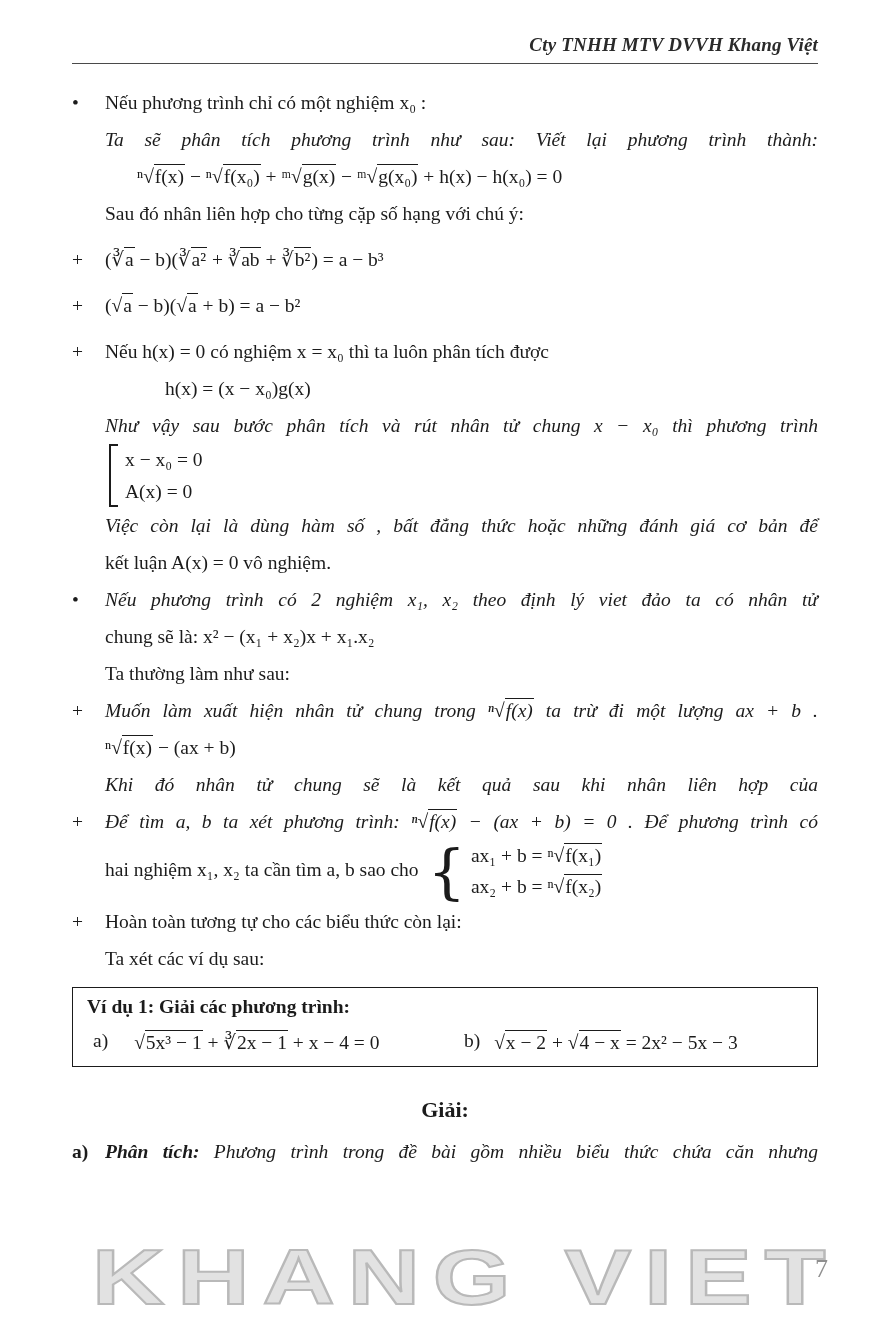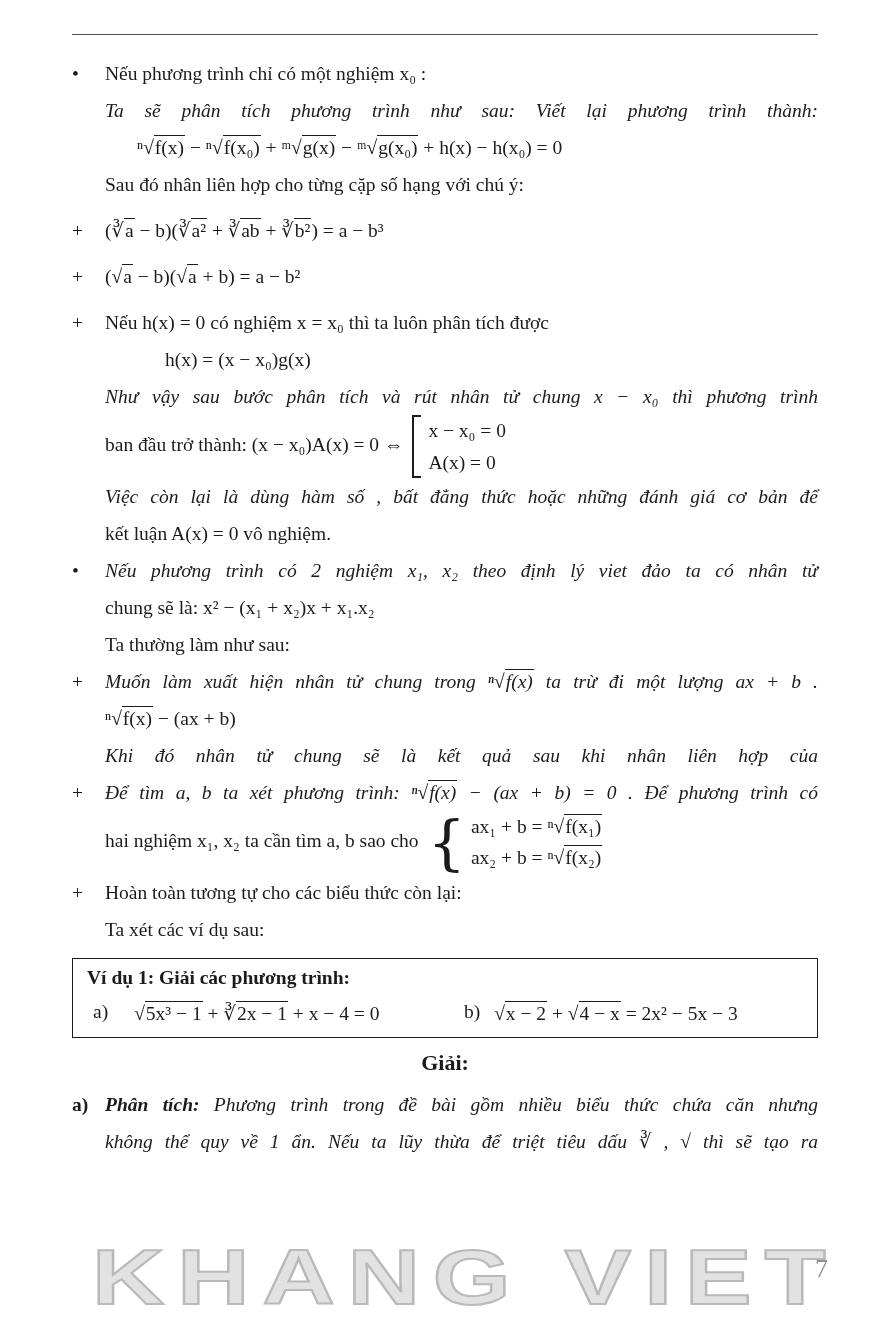"Cty TNHH MTV DVVH Khang" div.company { html: none -> <div>Cty TNHH MTV DVVH Khang Việt</div> }
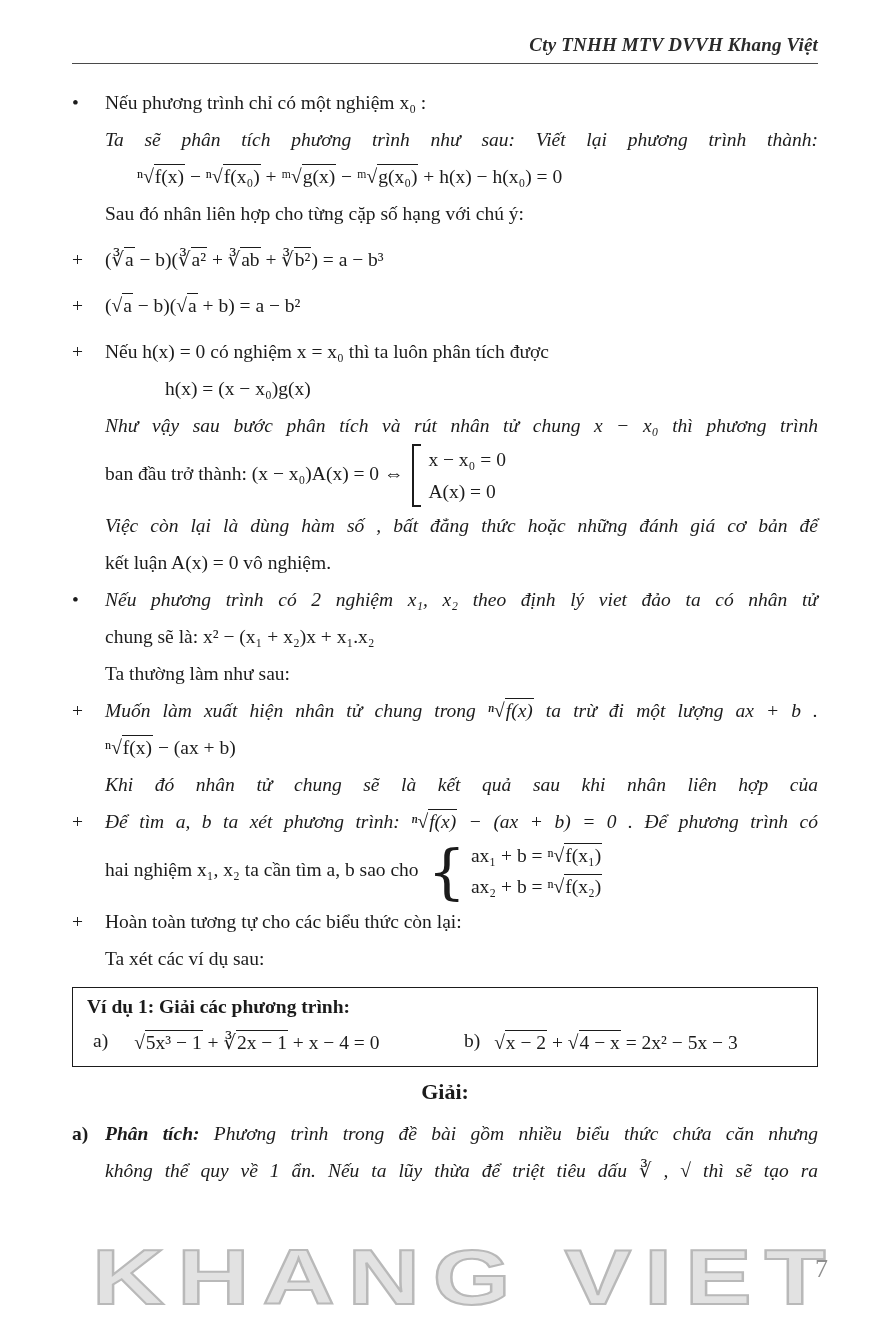"ban đầu trở thành: (x" span { html: <span><span>ban đầu trở thành: (x − x₀)A(x) = 0 ⇔</span></span> -> none }
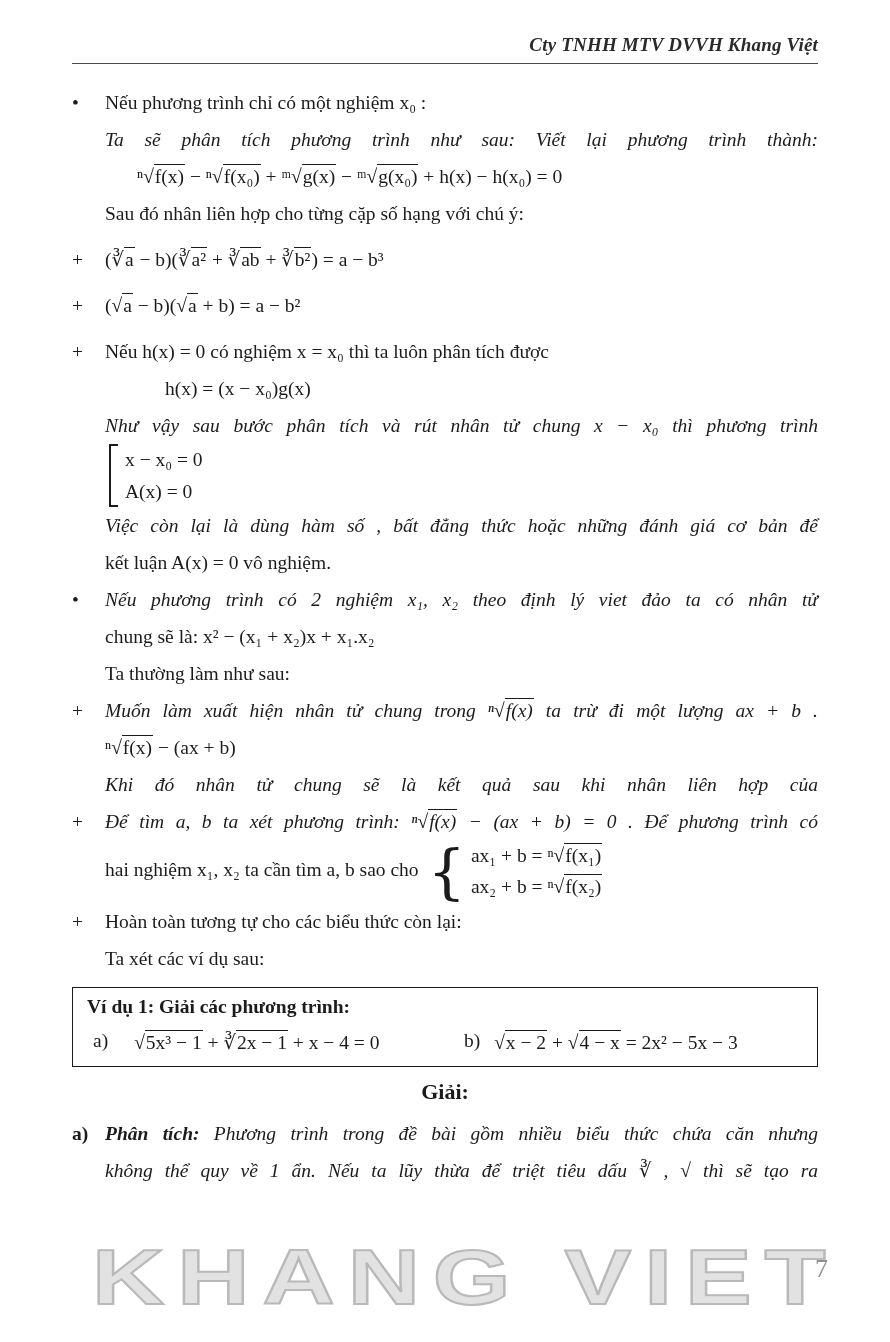"Ví dụ 1: Giải các" .example-box { margin: 10px 0 4px 0 -> 10px 0 22px 0 }
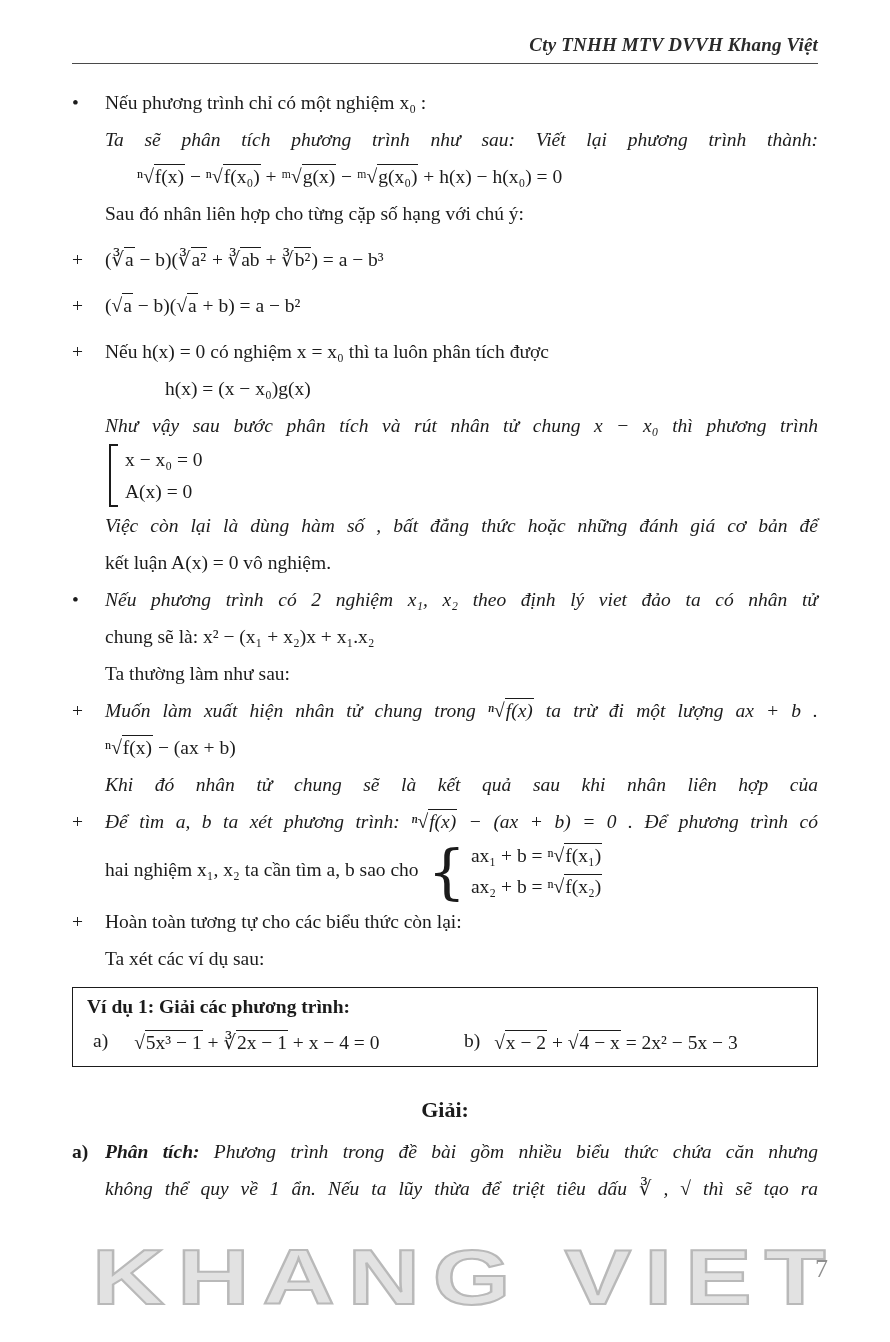"không thể quy về 1" div.row { html: <div> <span></span> <div><span>không thể quy về 1 ẩn. Nếu ta lũy thừa để triệt tiêu dấu ∛ , √ thì sẽ tạo ra</span></div> </div> -> none }
